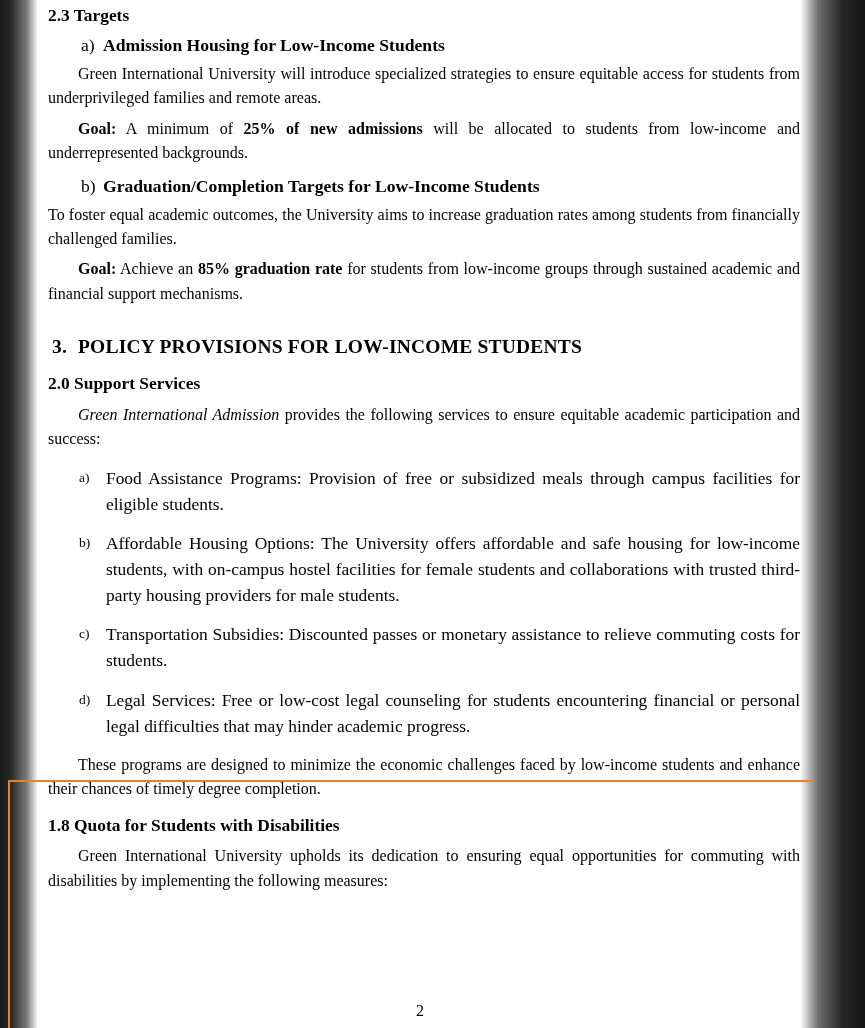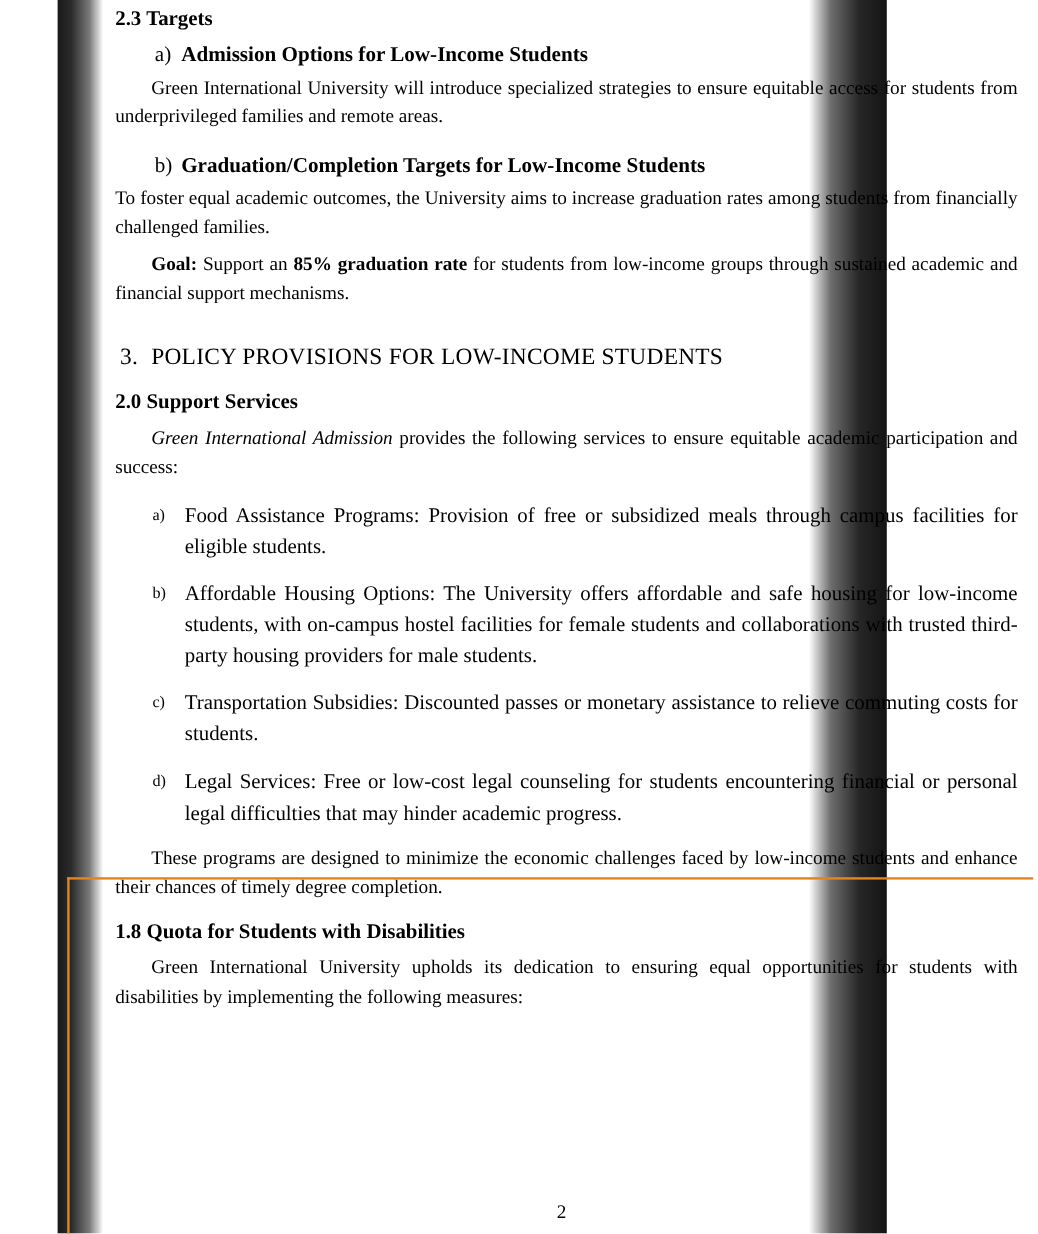"2.3 Targets" .page { margin-left: 48px -> none; width: 691px -> 865px }
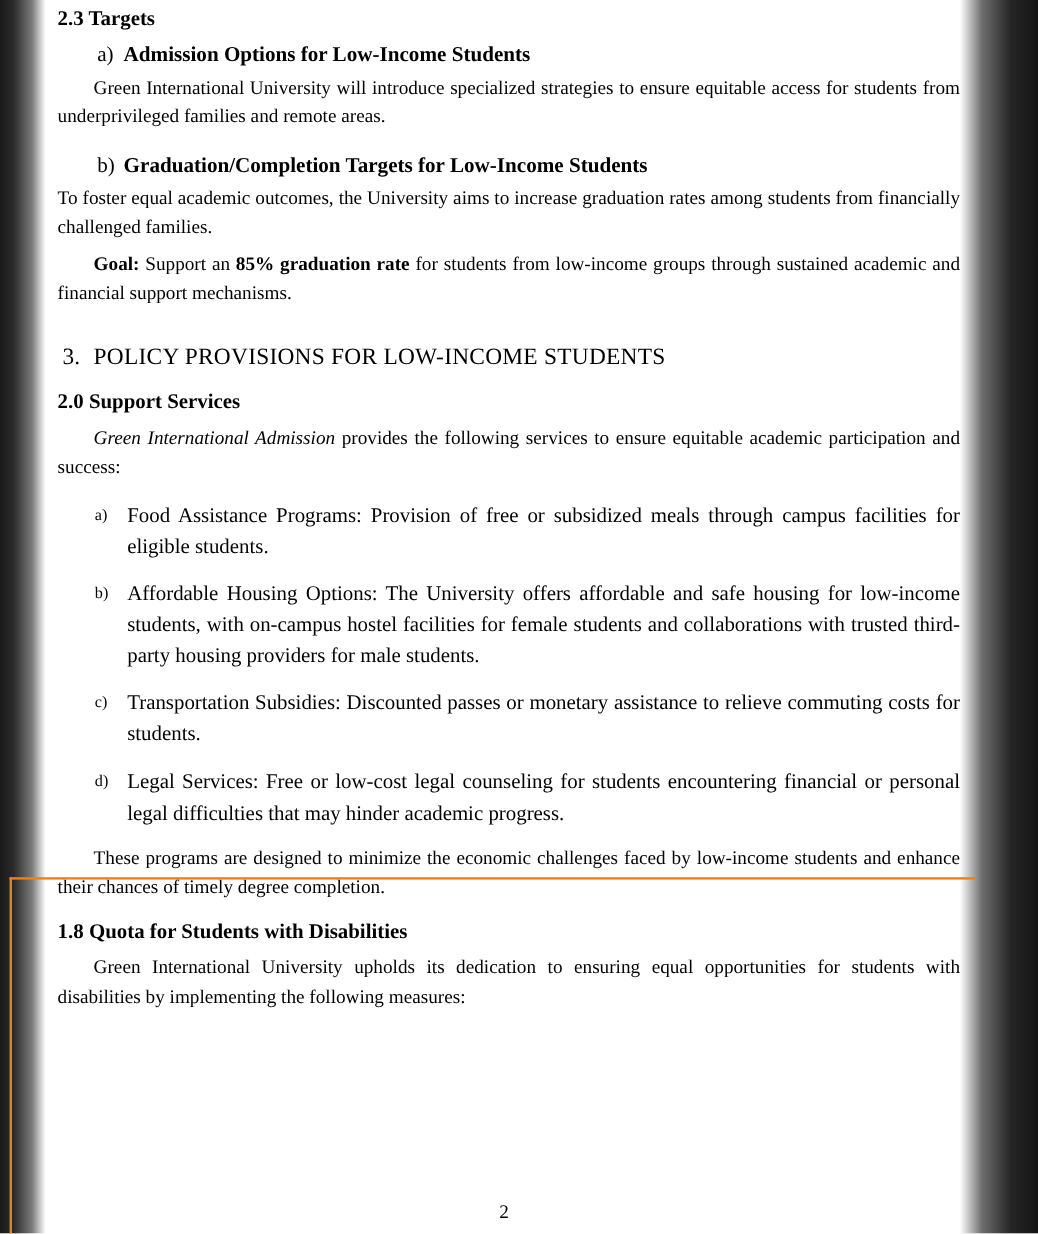"Admission Options for Low-Income" span { text: Options -> Housing }
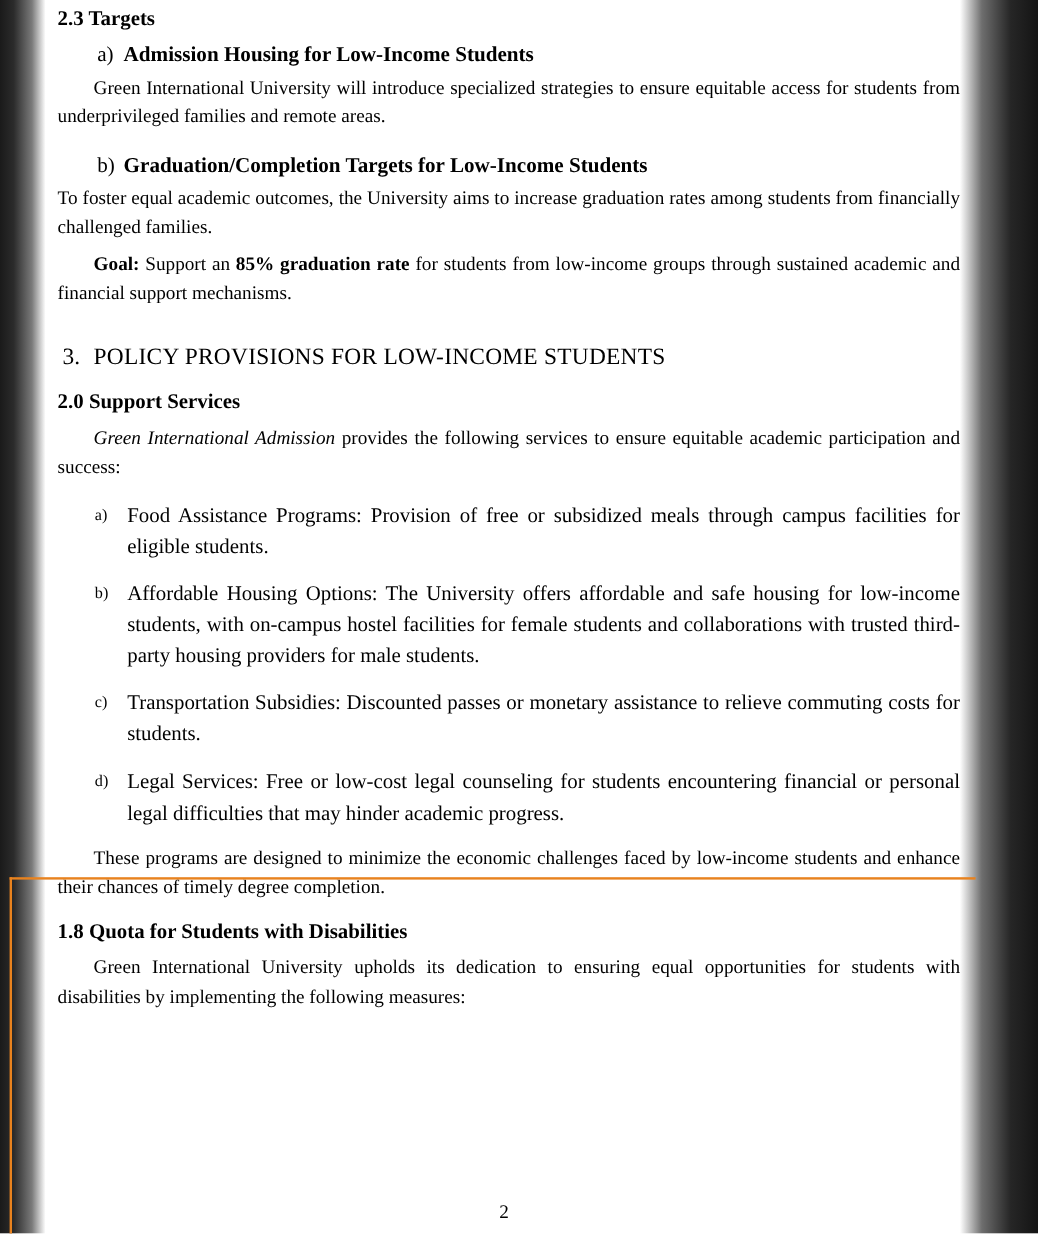"Goal: A minimum of 25%" p.indent-para { html: none -> <p><b>Goal:</b><span> A minimum of </span><b>25% of new admissions</b><span> will be allocated to students from low-income and underrepresented backgrounds.</span></p> }
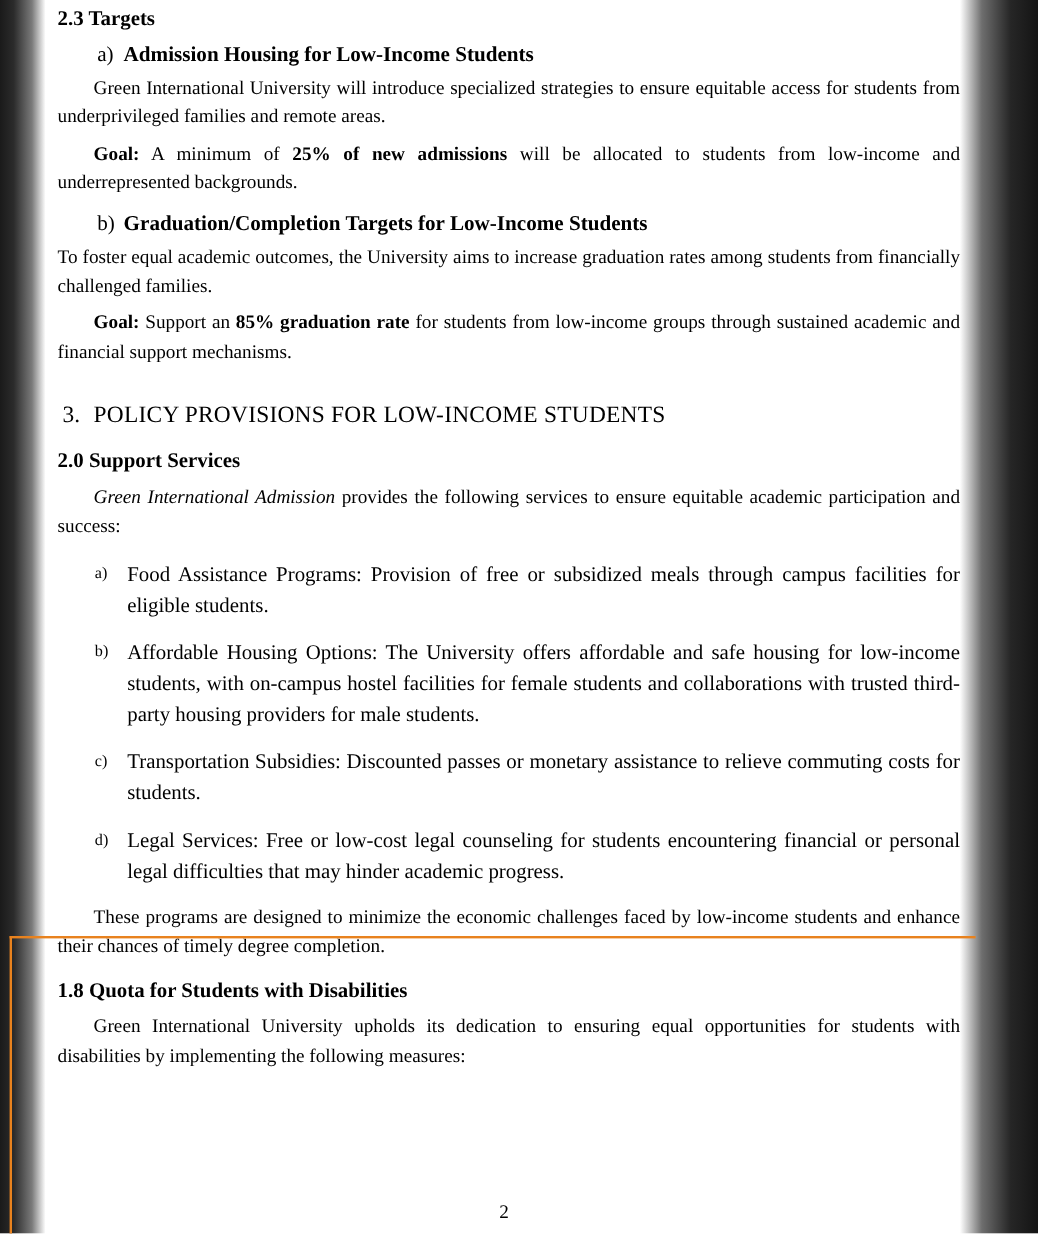"Support an" span { text: Support -> Achieve }
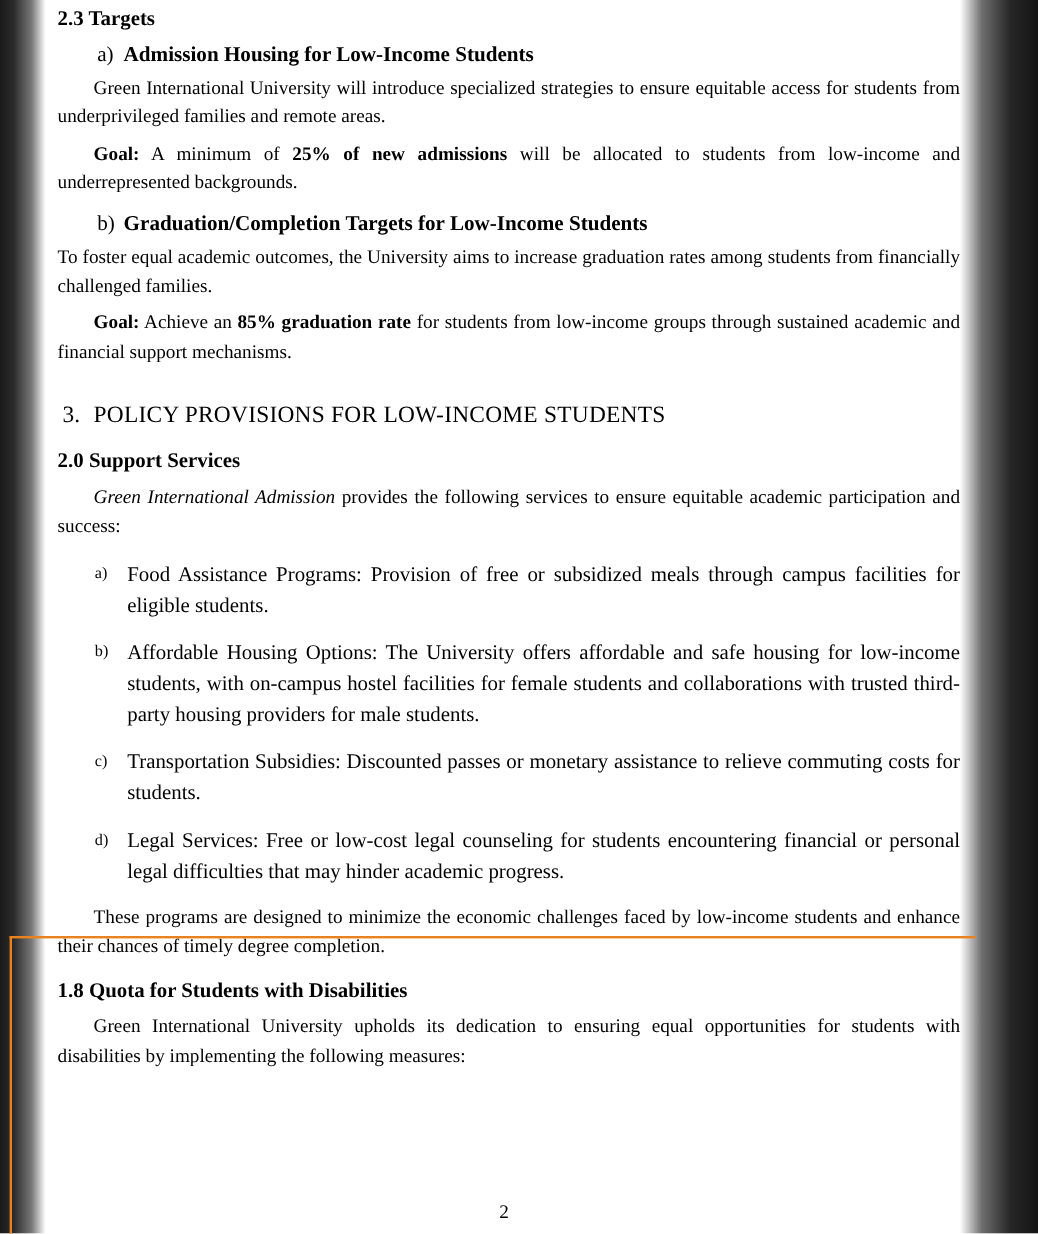"3. POLICY PROVISIONS FOR LOW-INCOME" .big-head { font-weight: normal -> bold }
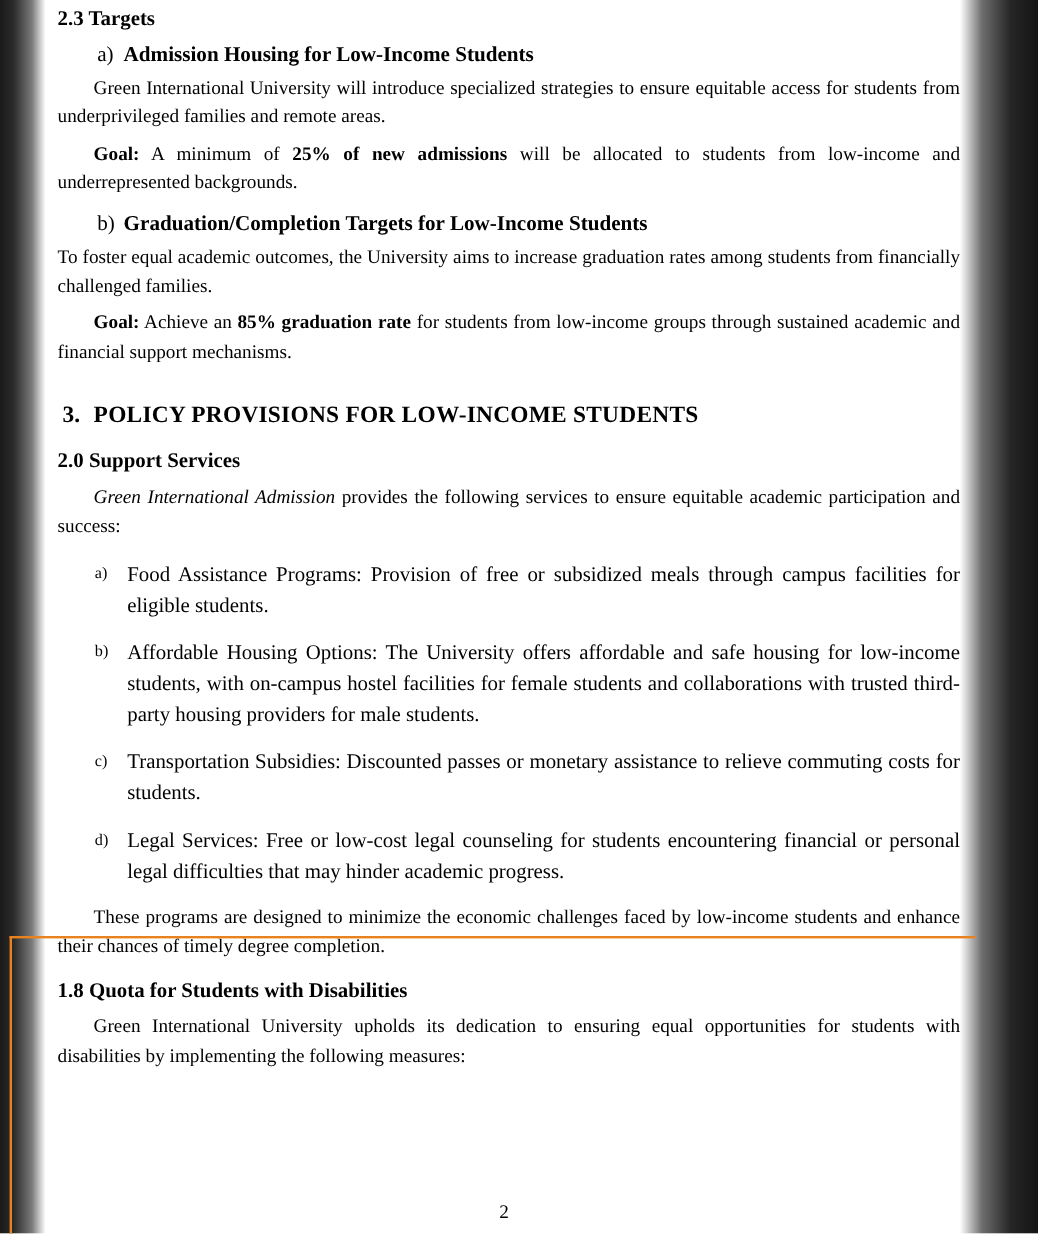"Green International University upholds" p.indent-para { text: students -> commuting }
